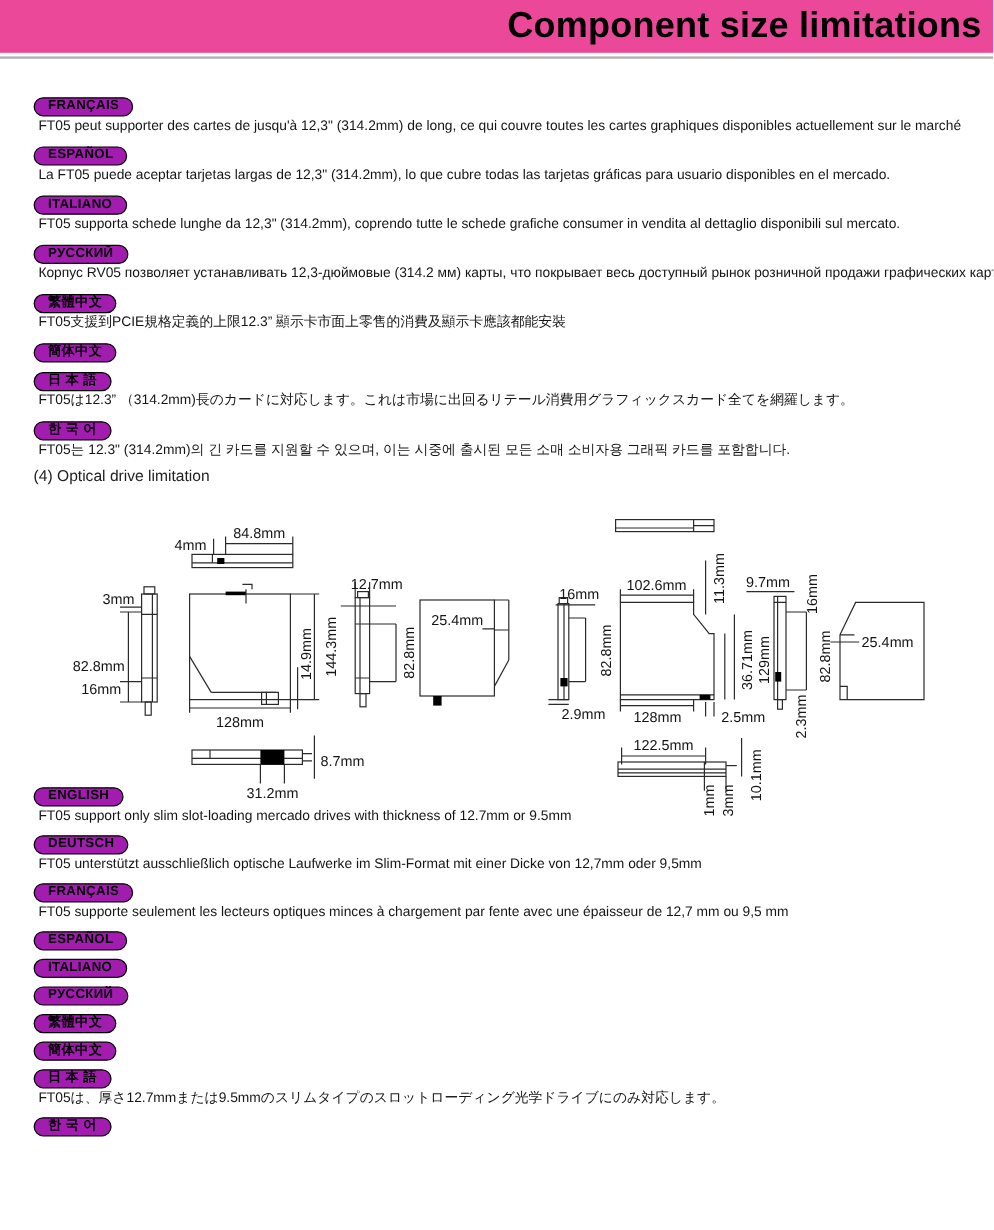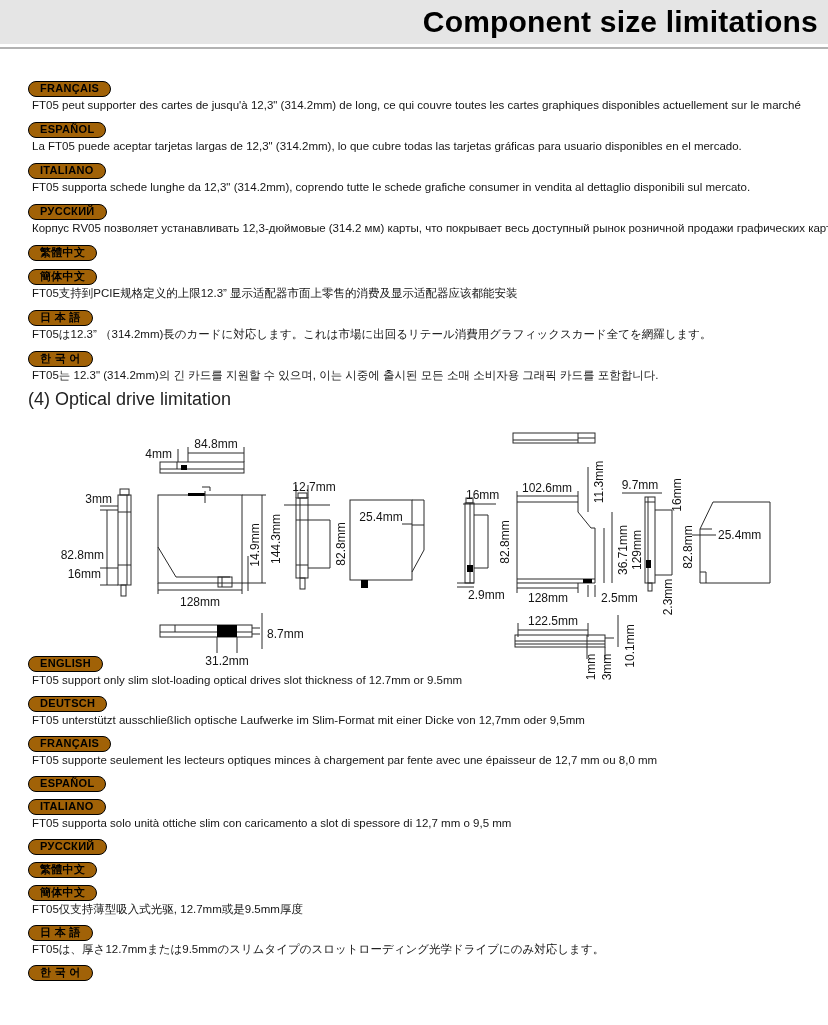"Component size limitations" .header-band { background: #e5e5e5 -> #ec4899 }
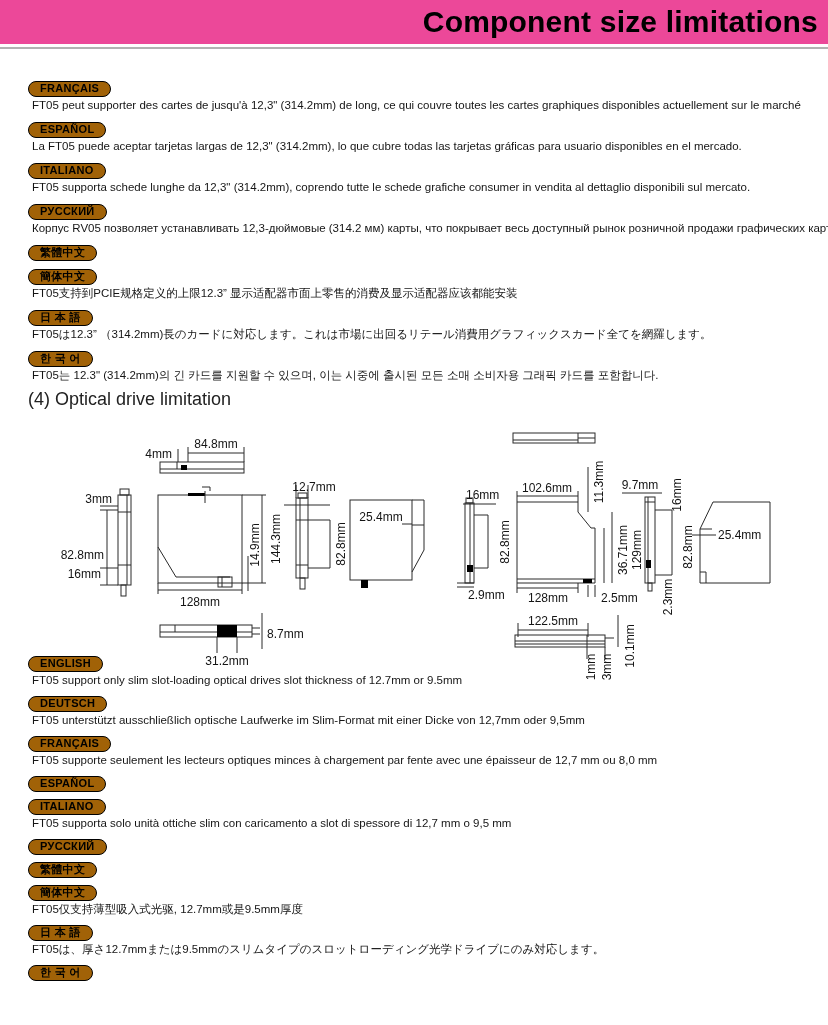"FRANÇAIS" .pill { background: #a16207 -> #a21caf }
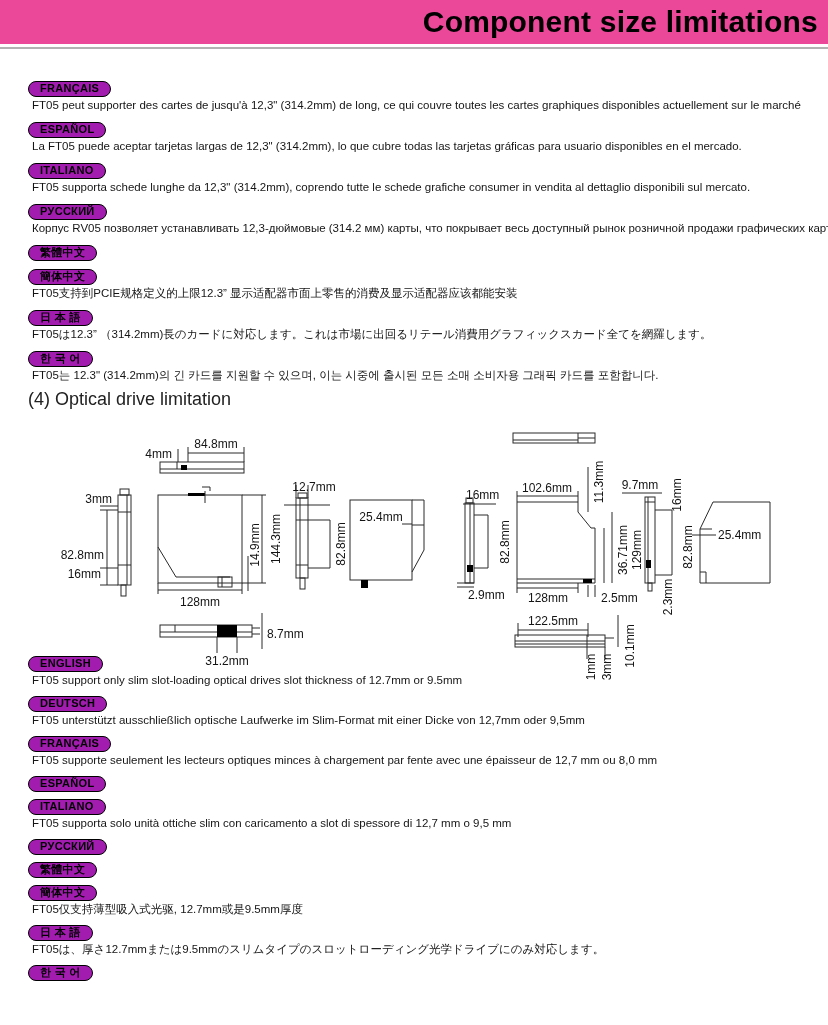"FT05支援到PCIE規格定義的上限12.3”" p.lang-text { html: none -> <p>FT05支援到PCIE規格定義的上限12.3” 顯示卡市面上零售的消費及顯示卡應該都能安裝</p> }
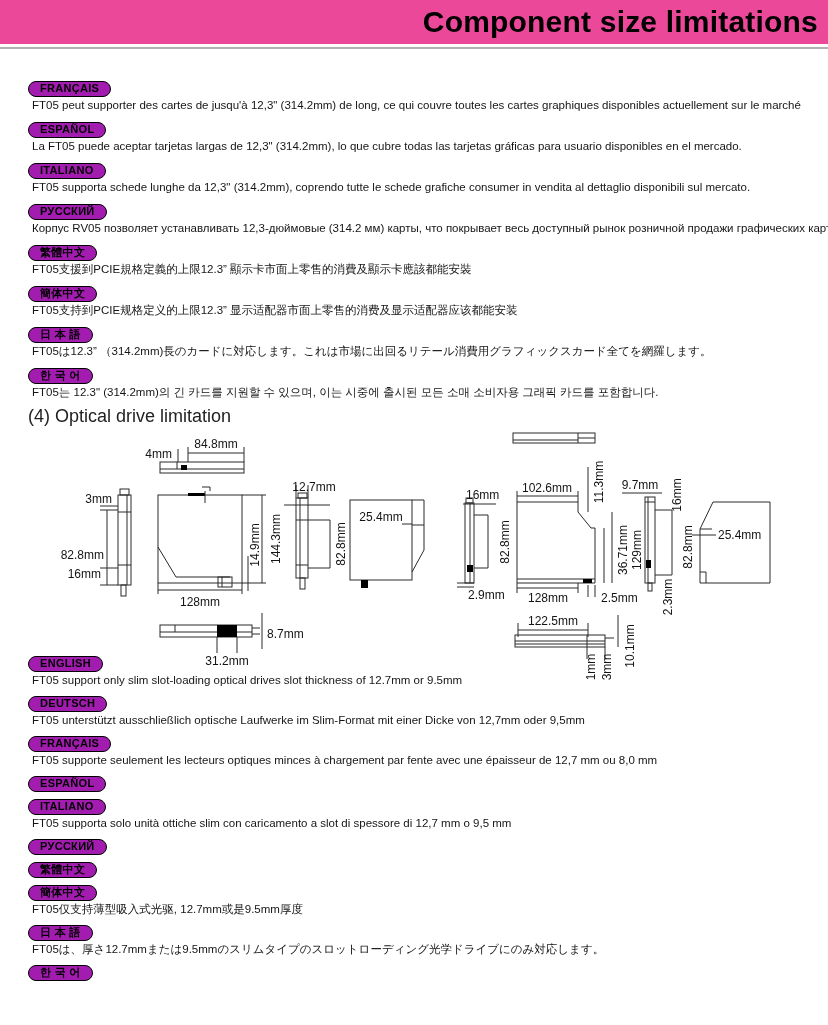"FT05支持到PCIE规格定义的上限12.3”" p.lang-text { html: <p>FT05支持到PCIE规格定义的上限12.3” 显示适配器市面上零售的消费及显示适配器应该都能安装</p> -> none }
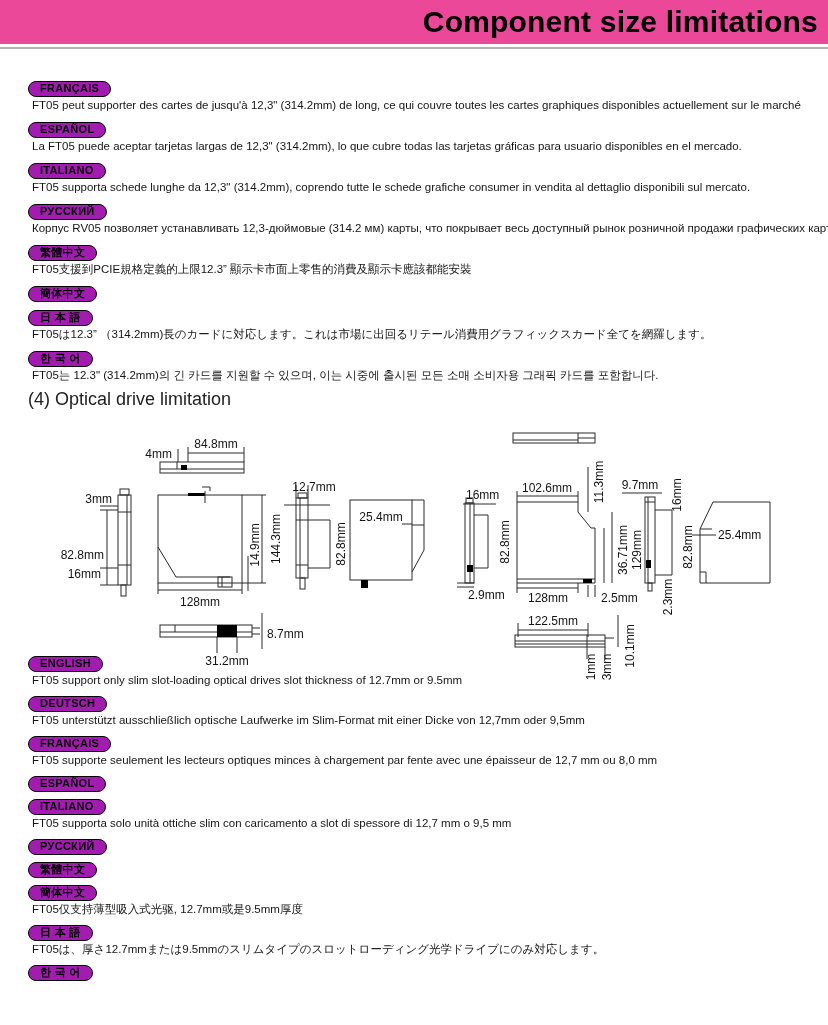"(4) Optical drive limitation" .drive-heading { font-size: 18px -> 13px }
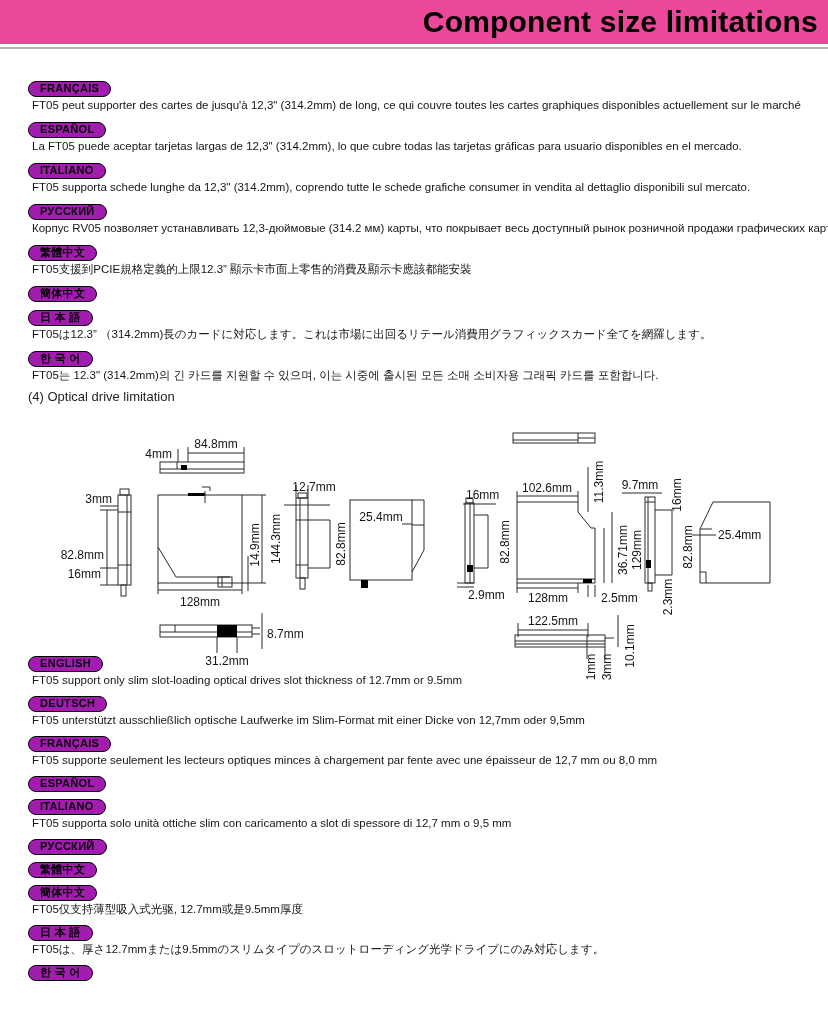"FT05 support only slim slot-loading" p.lang-text { text: optical drives slot -> mercado drives with }
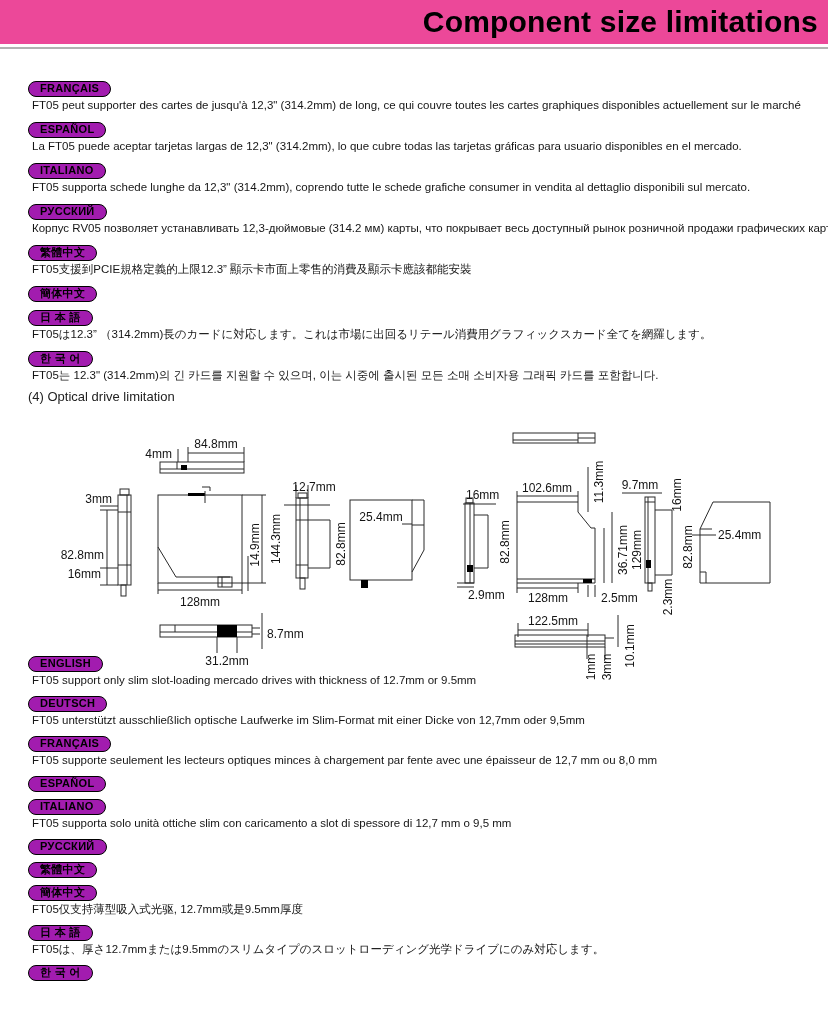"FT05 supporte seulement les lecteurs" p.lang-text { text: 8,0 -> 9,5 }
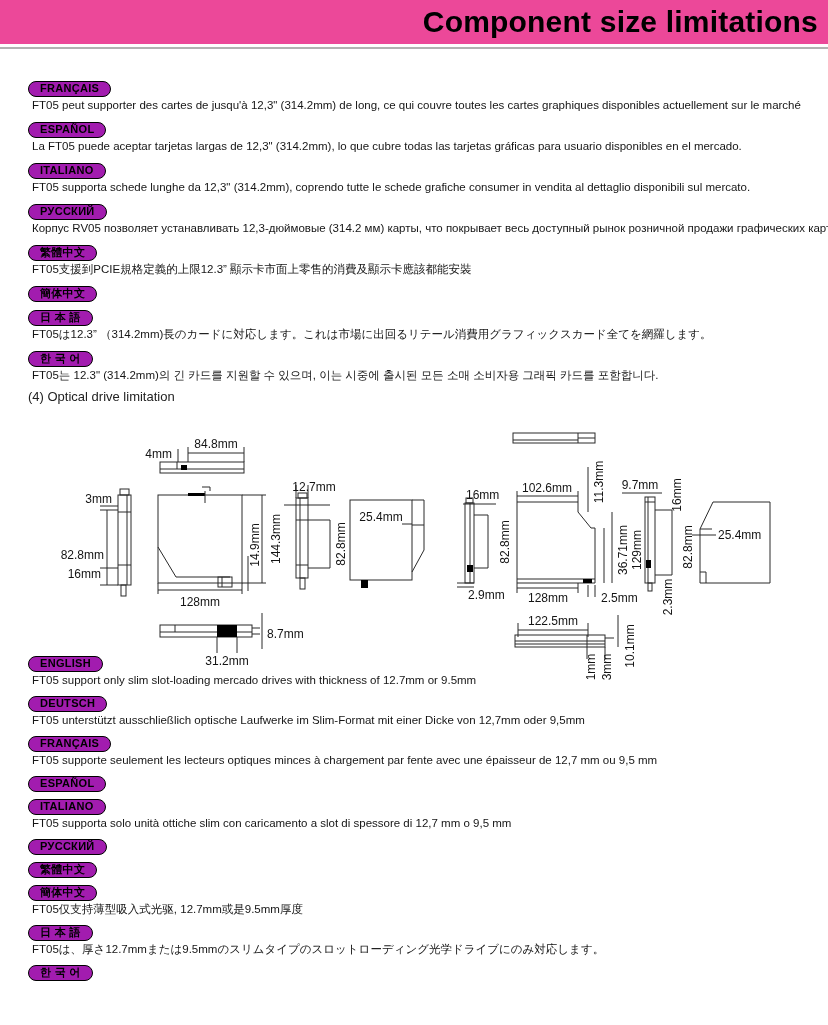"FT05 supporta solo unità ottiche" p.lang-text { html: <p>FT05 supporta solo unità ottiche slim con caricamento a slot di spessore di 12,7 mm o 9,5 mm</p> -> none }
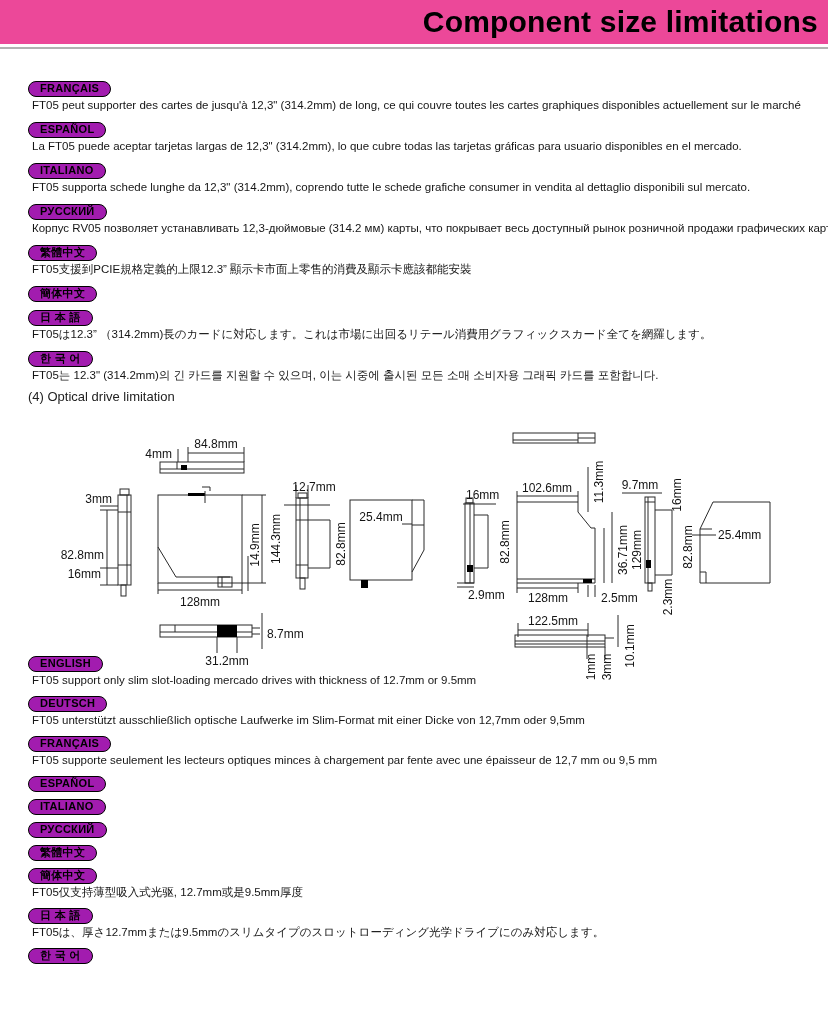"FT05仅支持薄型吸入式光驱, 12.7mm或是9.5mm厚度" p.lang-text { html: <p>FT05仅支持薄型吸入式光驱, 12.7mm或是9.5mm厚度</p> -> none }
